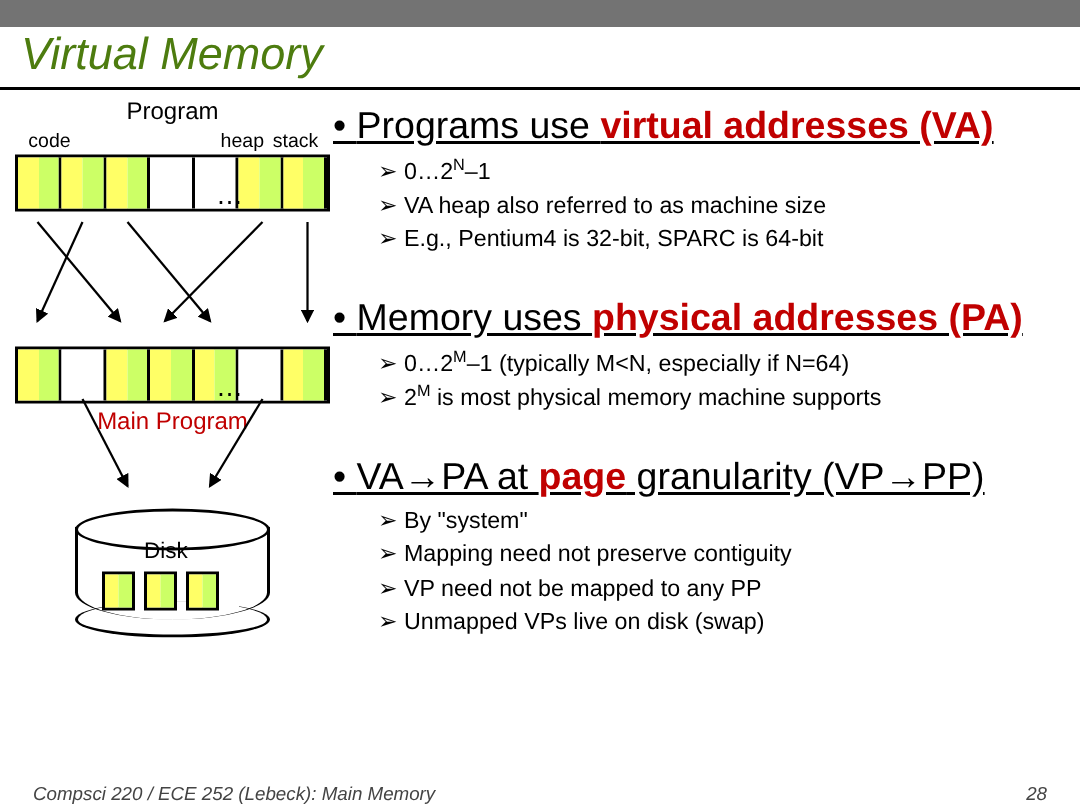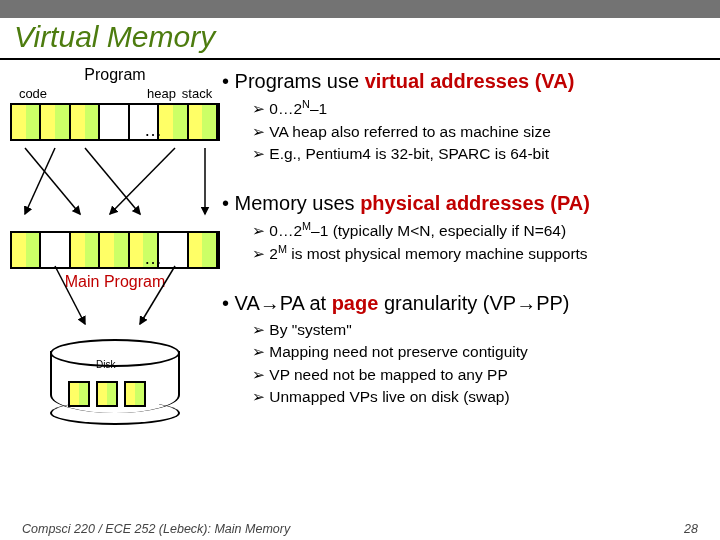"Programs use virtual addresses (VA)" .lvl1 { font-size: 20px -> 25px; text-decoration: none -> underline }
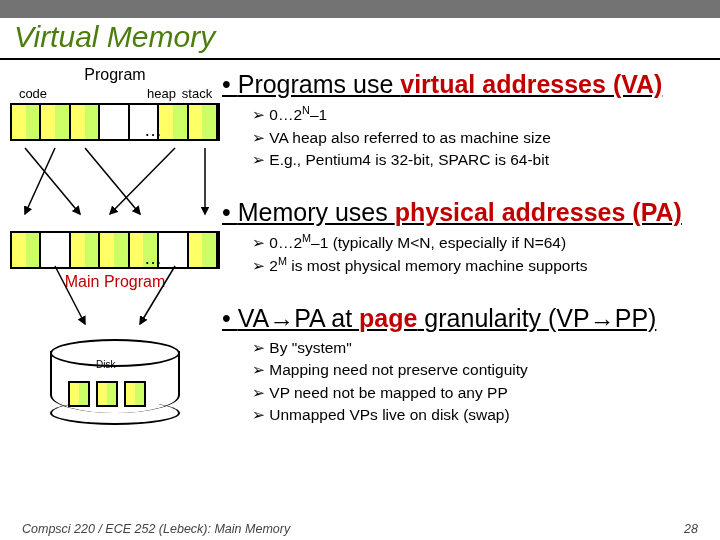"Disk" .disk-label { font-size: 10px -> 15px }
